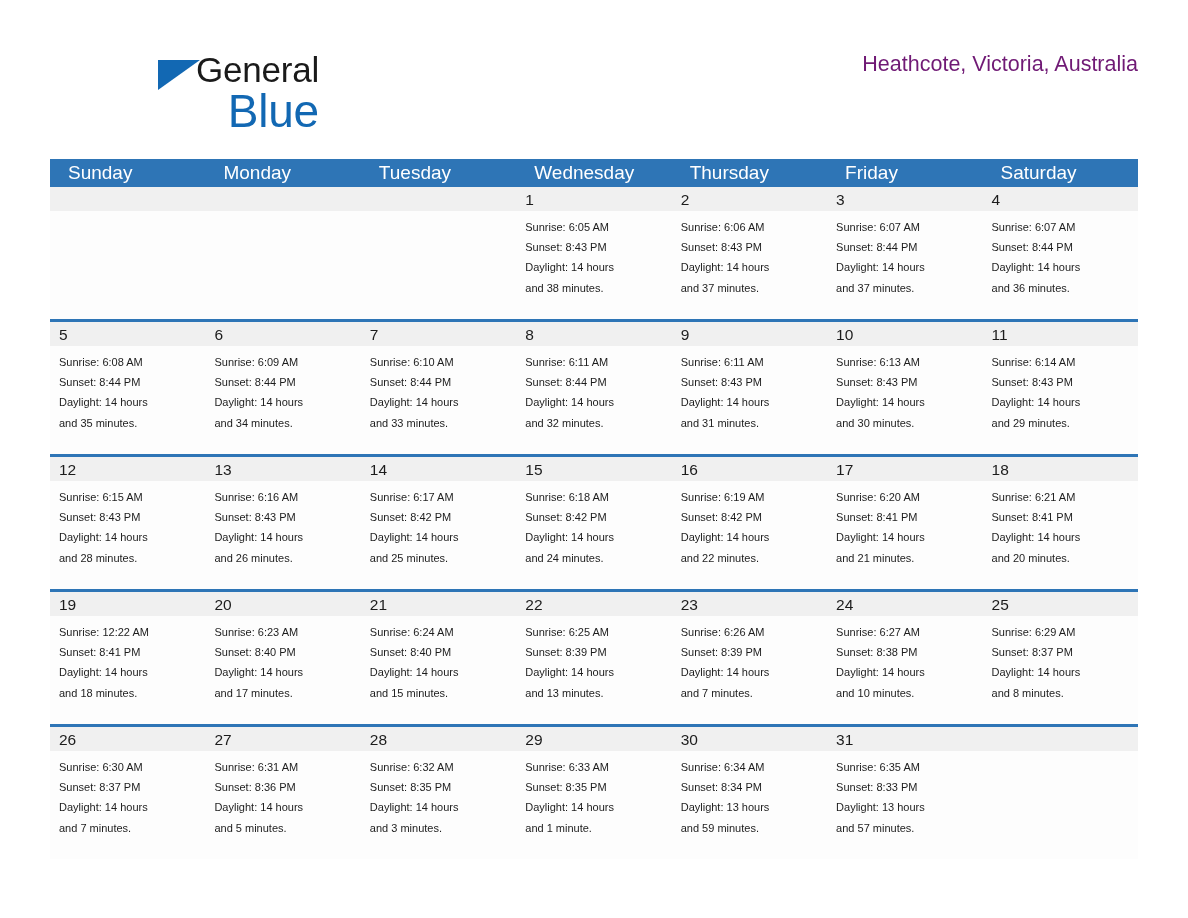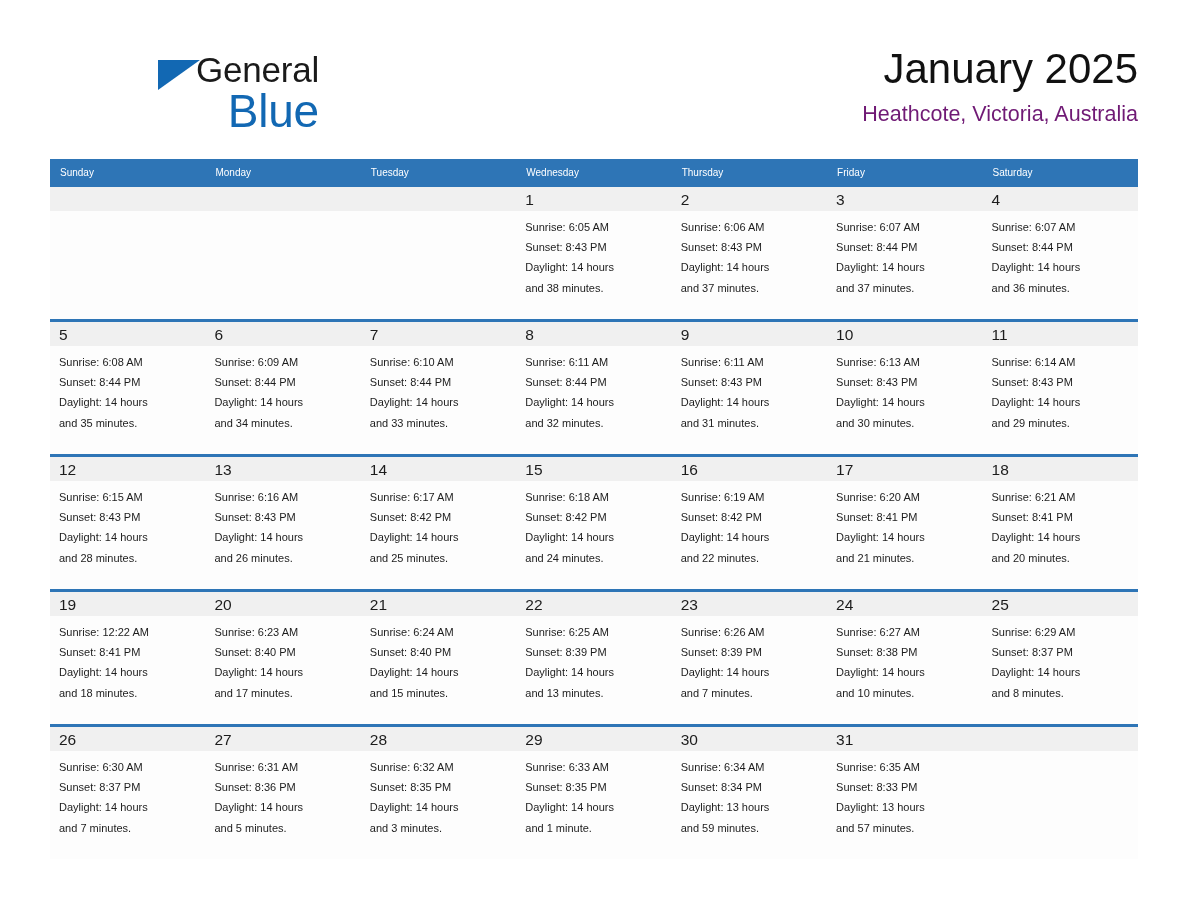"January 2025" div.cal-title { html: <div>January 2025</div> -> none }
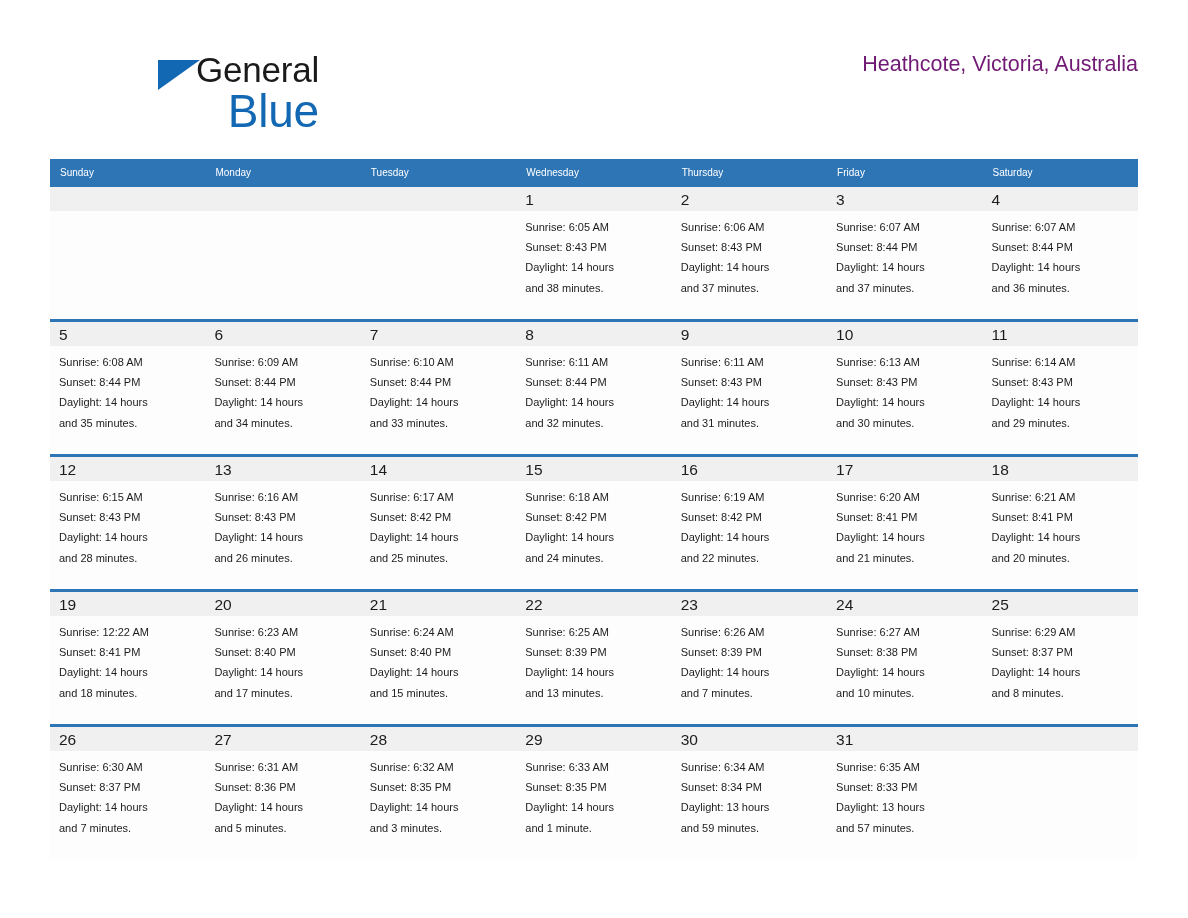"Sunday" .dow { font-size: 10px -> 19px; padding-left: 10px -> 18px }
